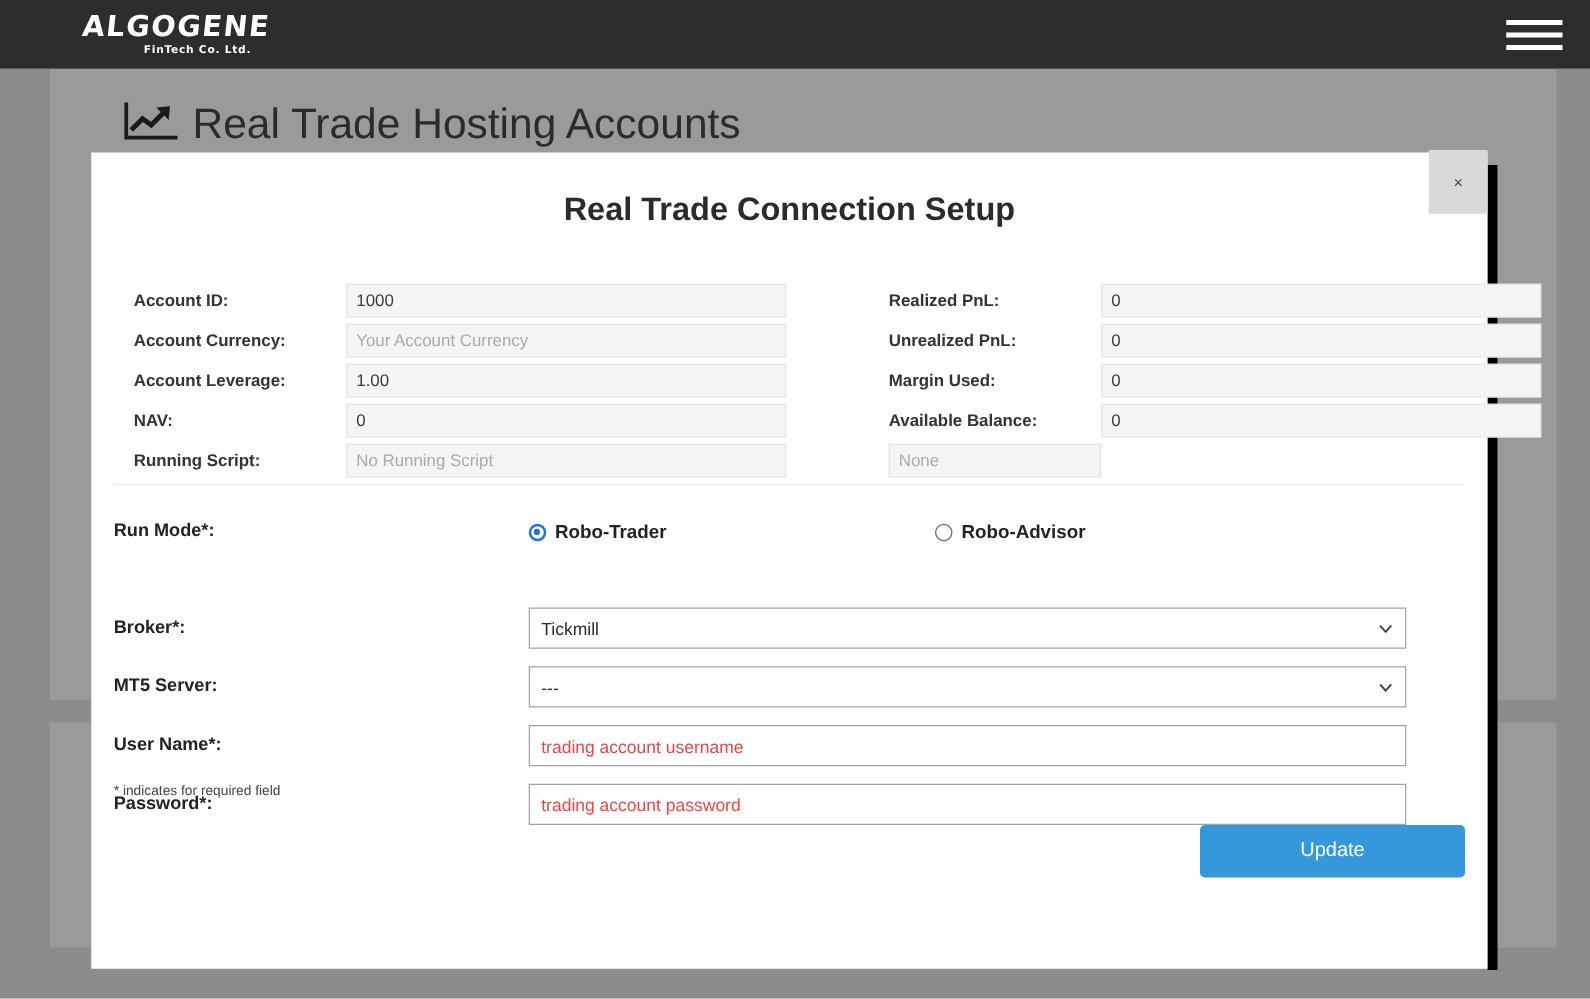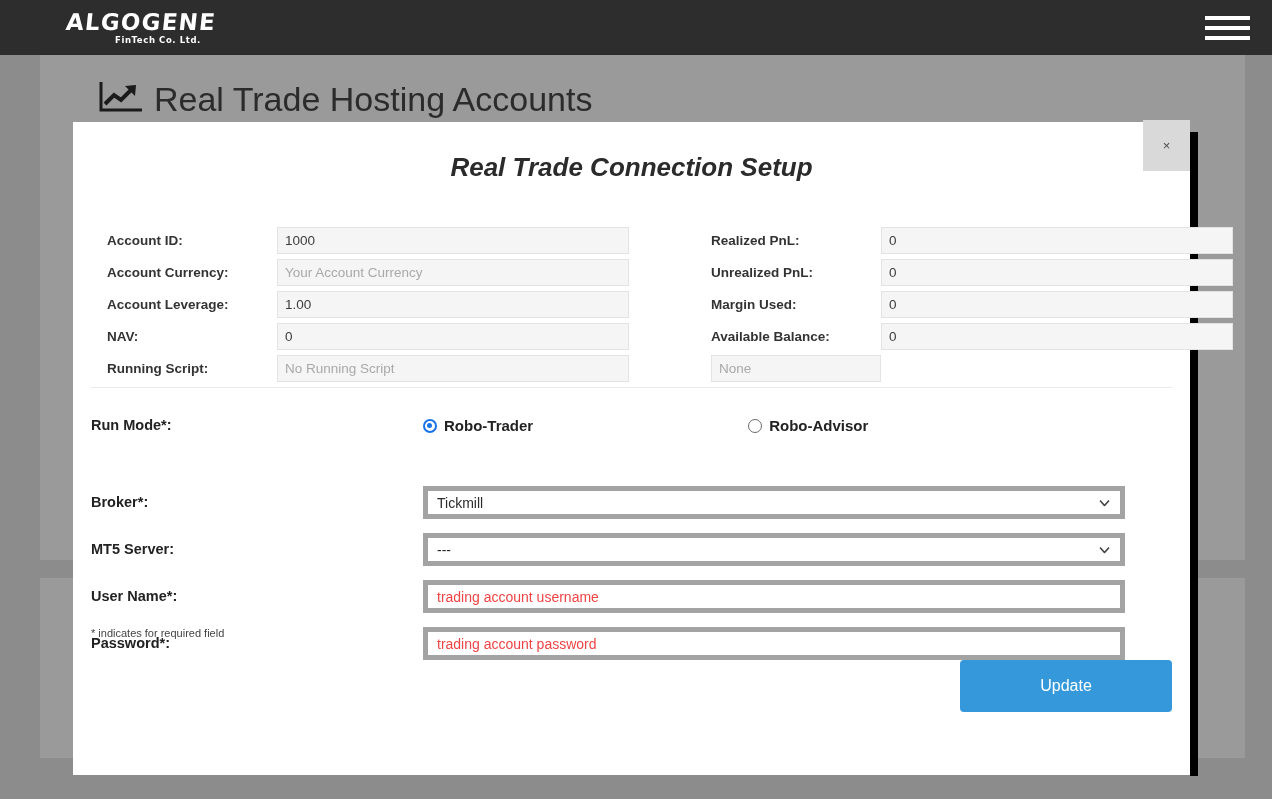"Real Trade Connection Setup" .modal-title { font-style: italic -> none }
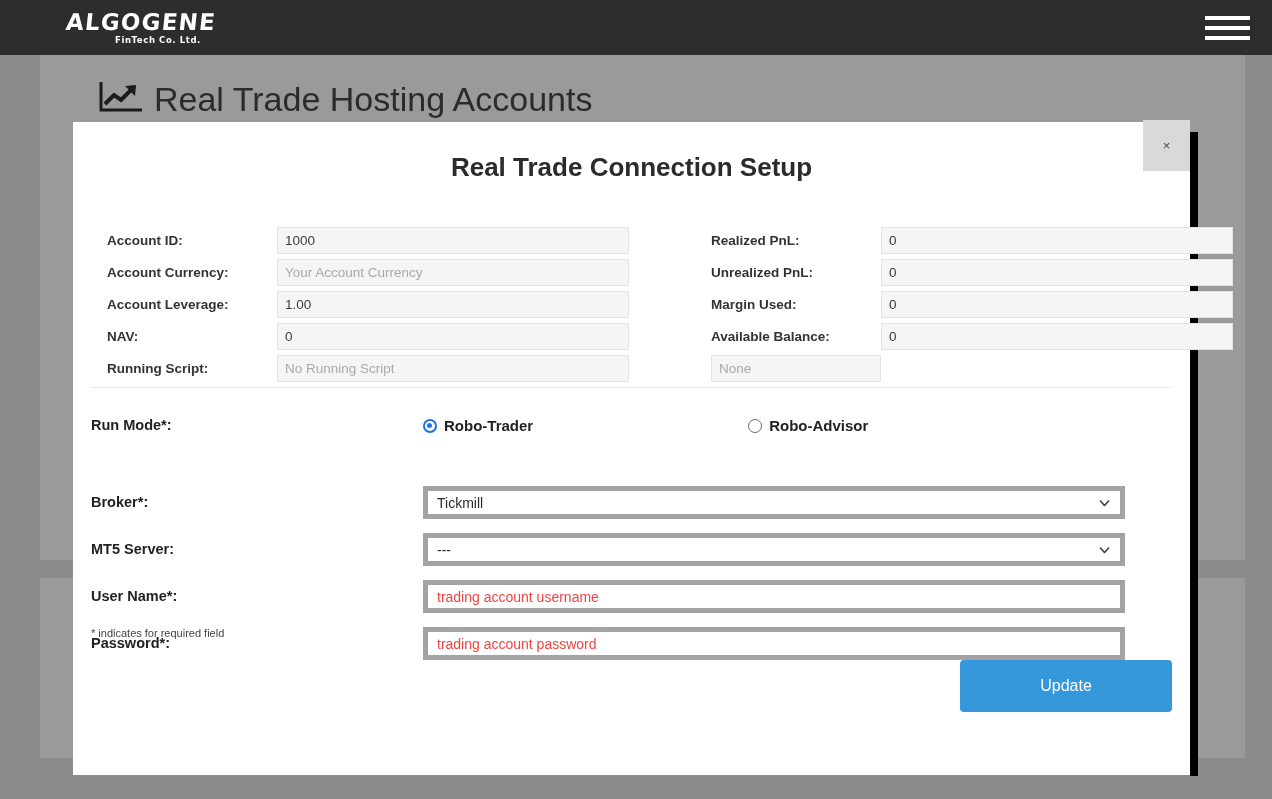"Tickmill" .bf-select, .bf-input { border: 5px solid #a3a3a3 -> 1px solid #a3a3a3 }
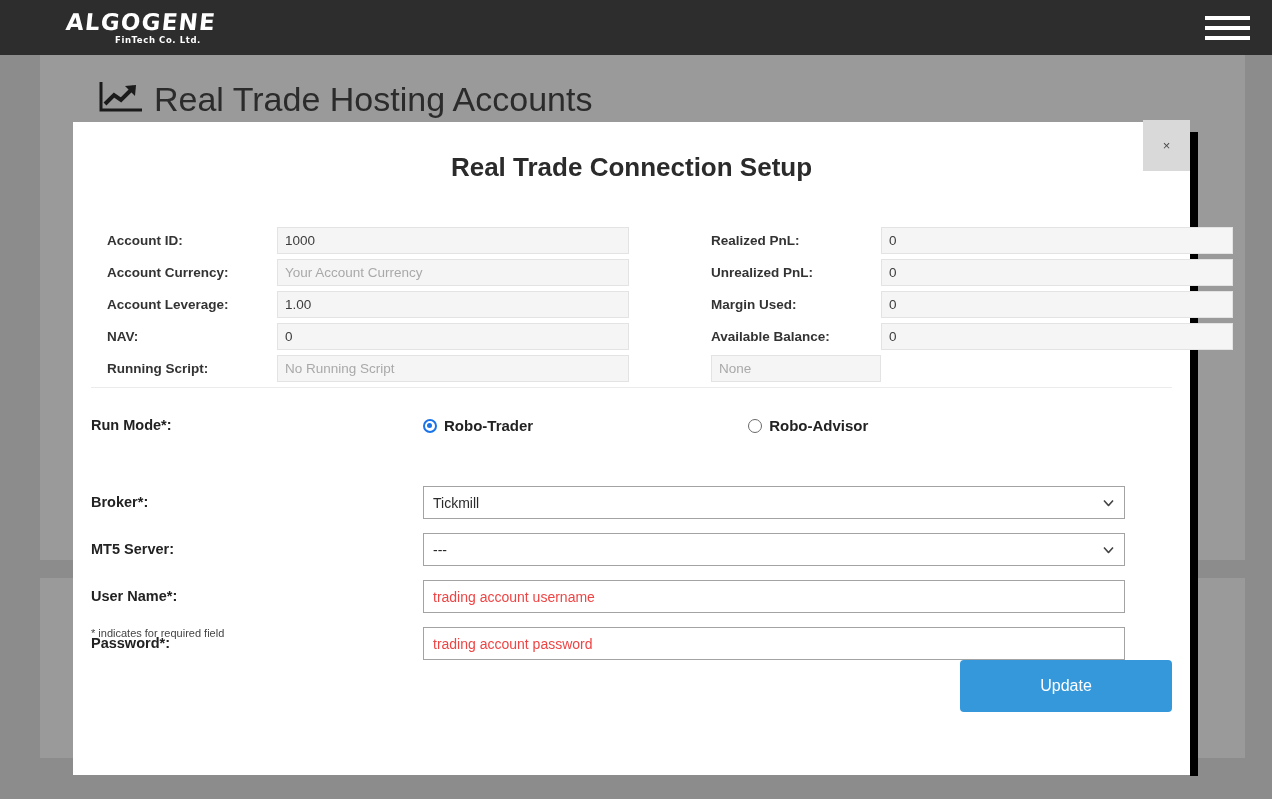"Update" .update-btn { height: 52px -> 42px }
